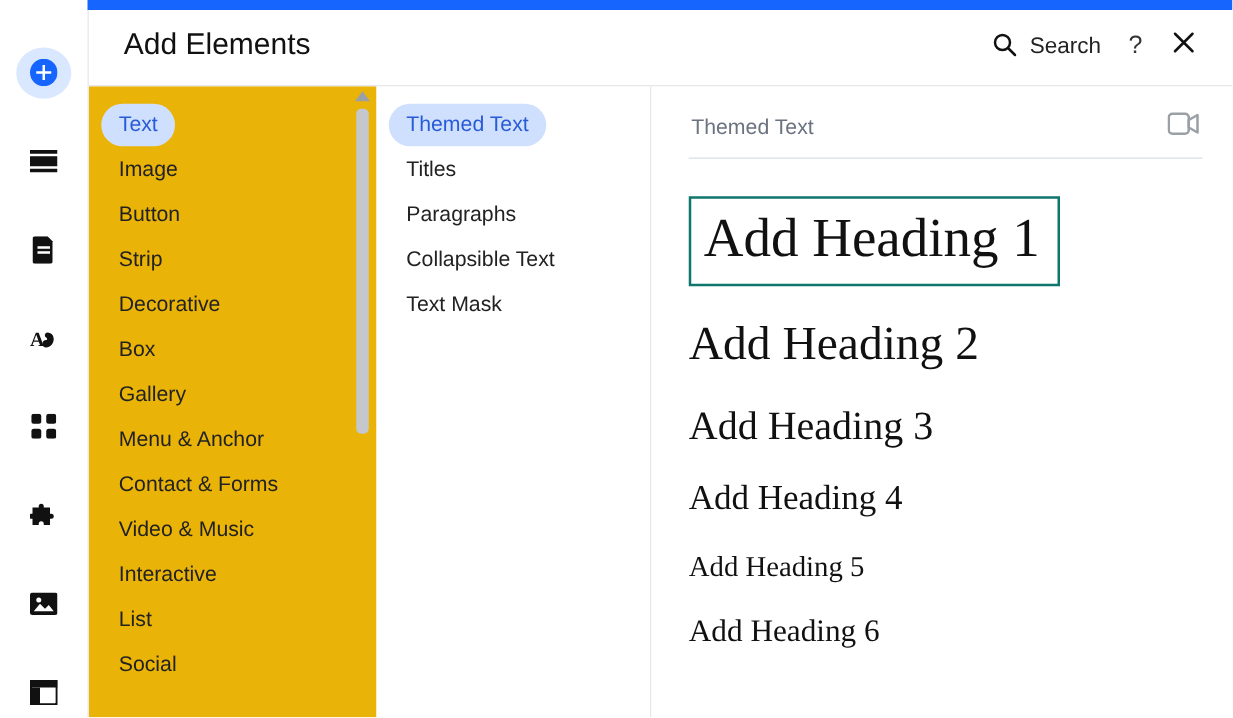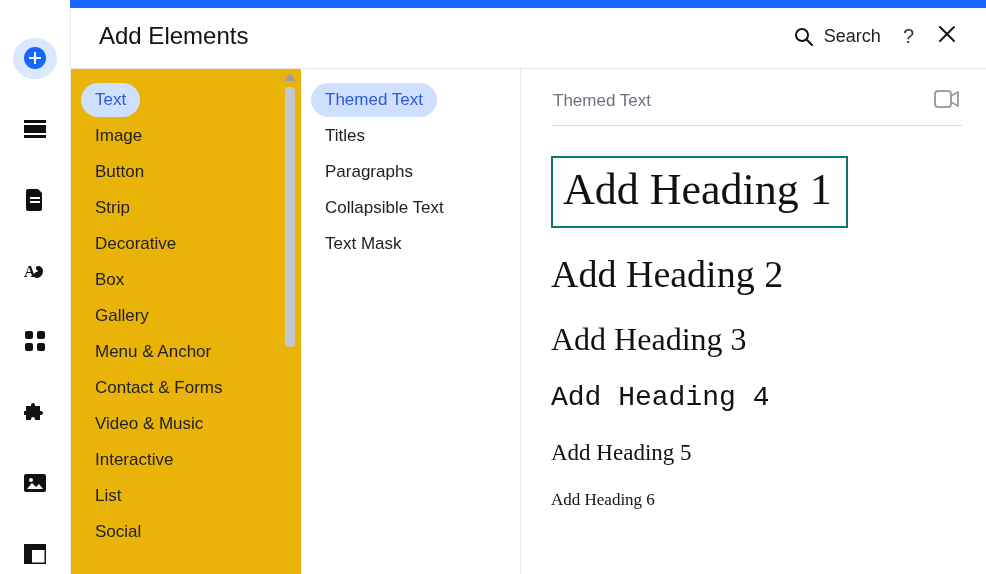"Search" .search-wrap { align-items: flex-end -> center }
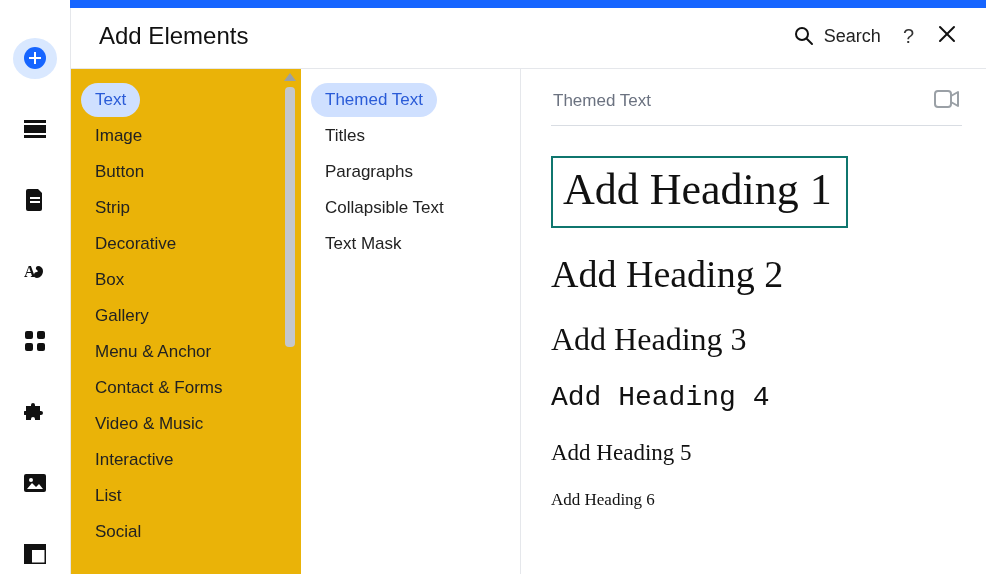"Add Heading 4" .h4 { font-family: Liberation Mono, monospace -> none }
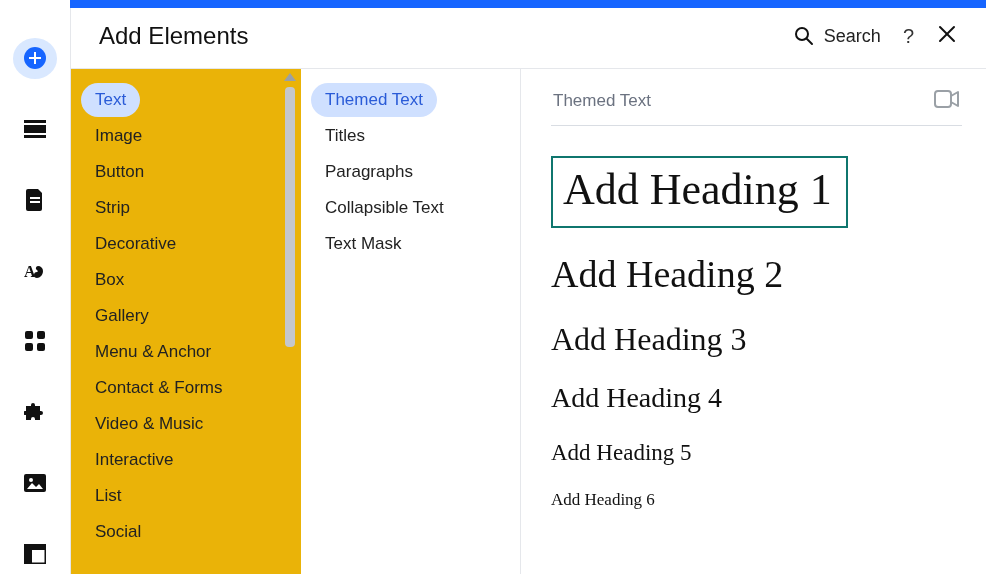"Add Heading 6" .h6 { font-size: 17px -> 25px }
